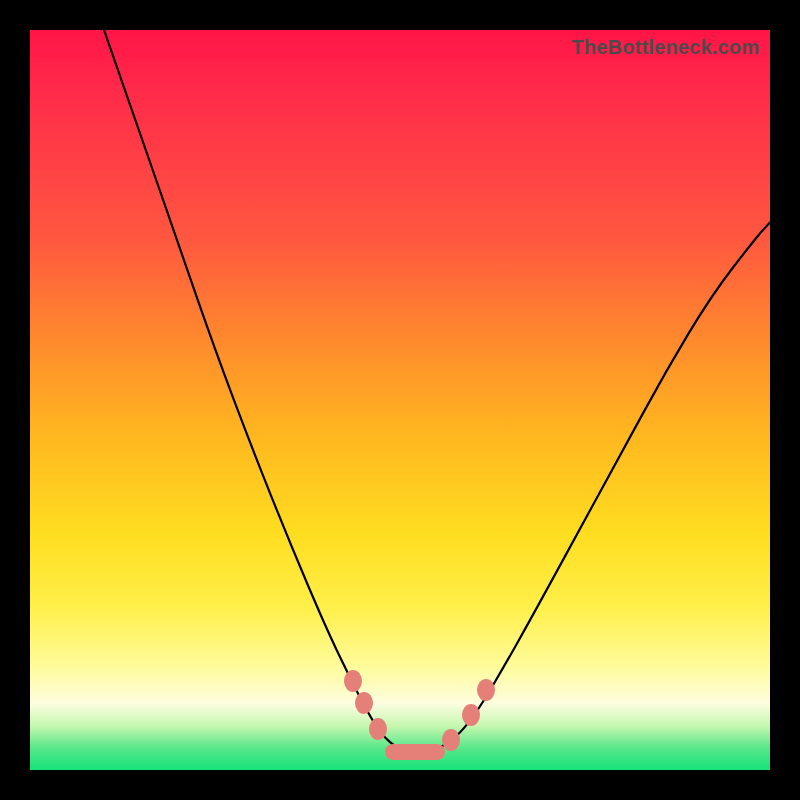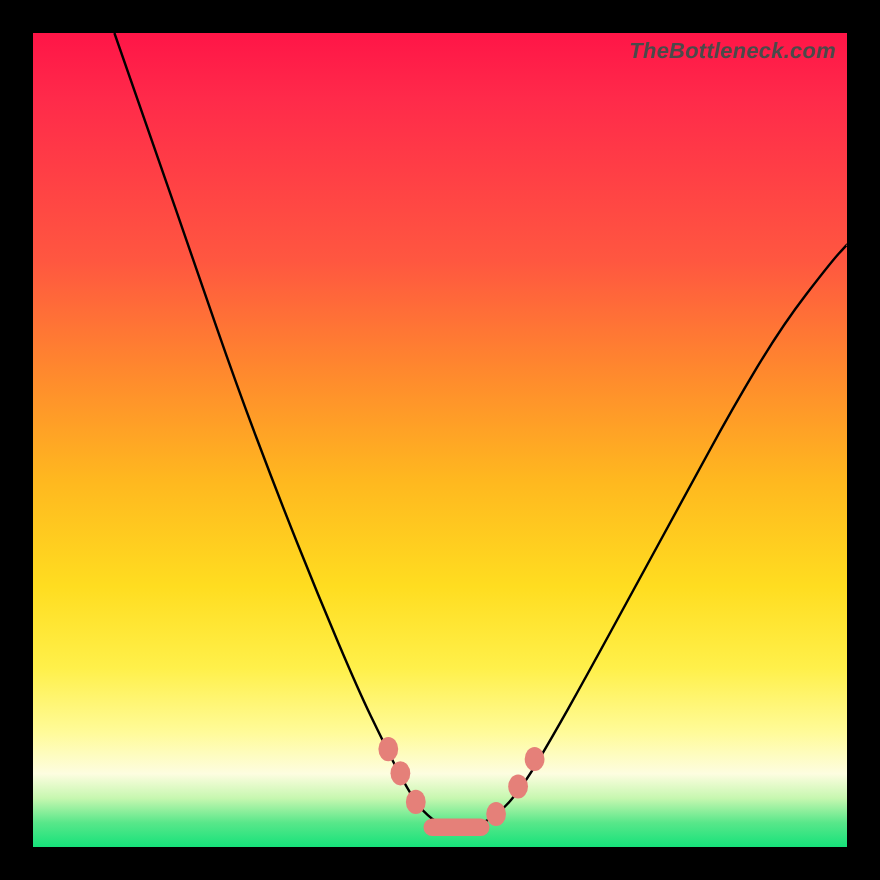"TheBottleneck.com" .plot { font-style: italic -> none }
